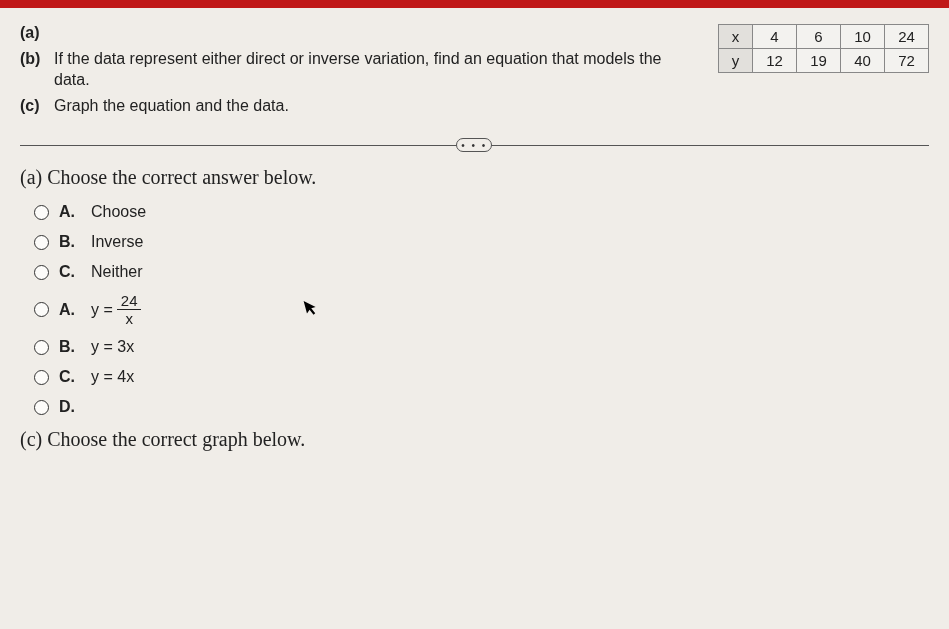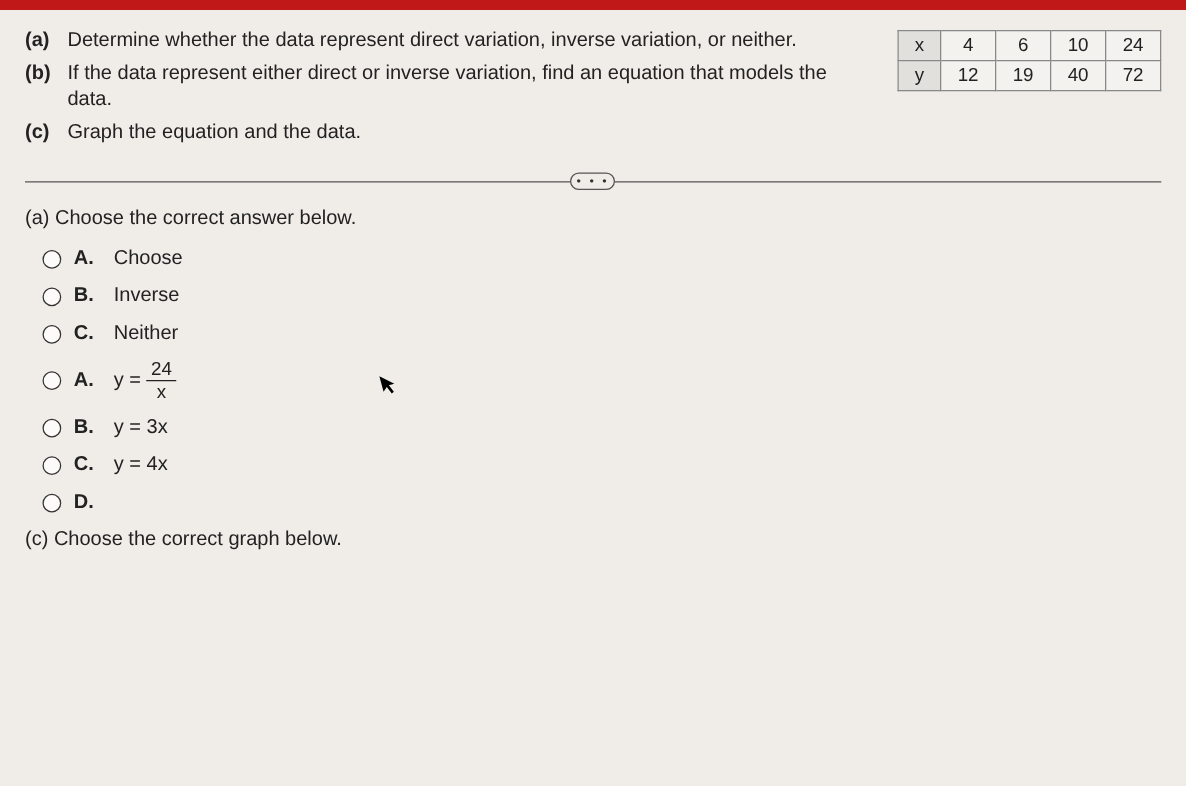"Determine whether the data represent" span { html: <span>Determine whether the data represent direct variation, inverse variation, or neither.</span> -> none }
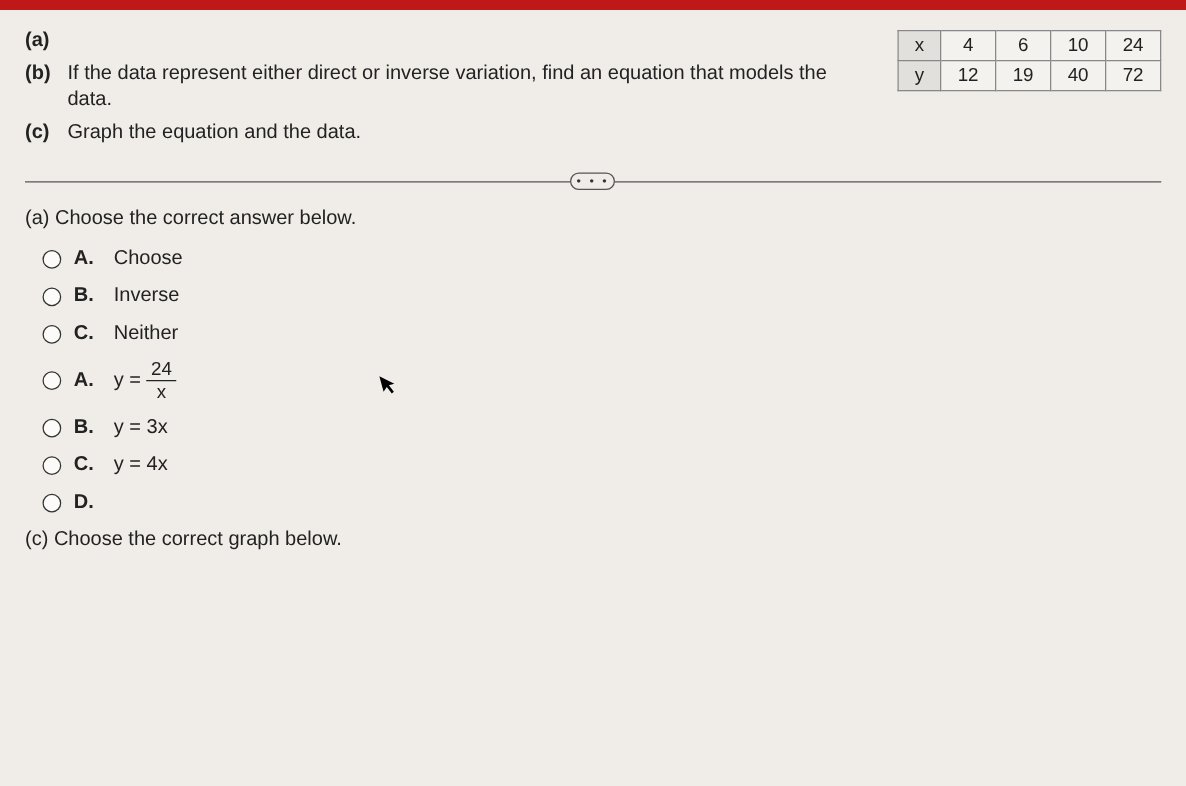"(a) Choose the correct answer" .section-prompt { font-family: none -> Liberation Serif, serif; font-size: 16px -> 20px }
